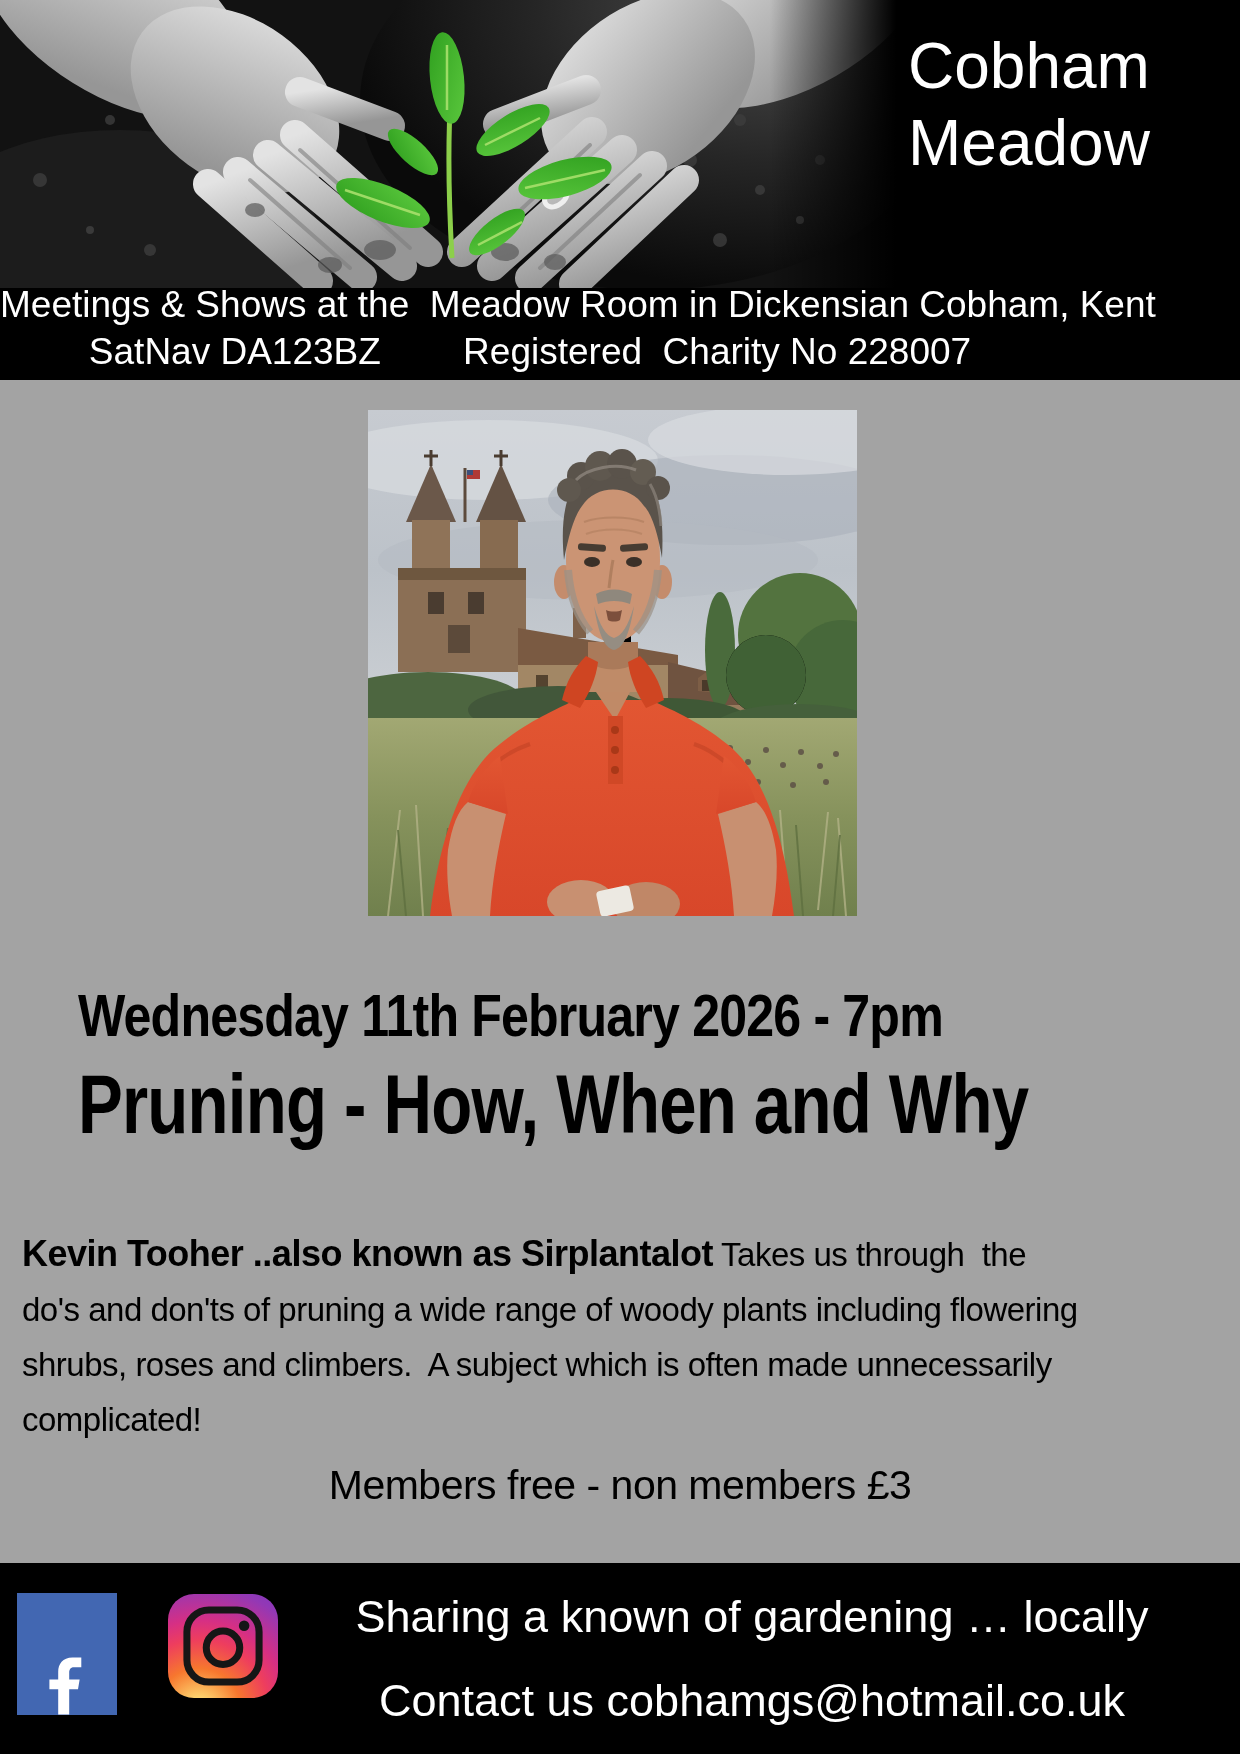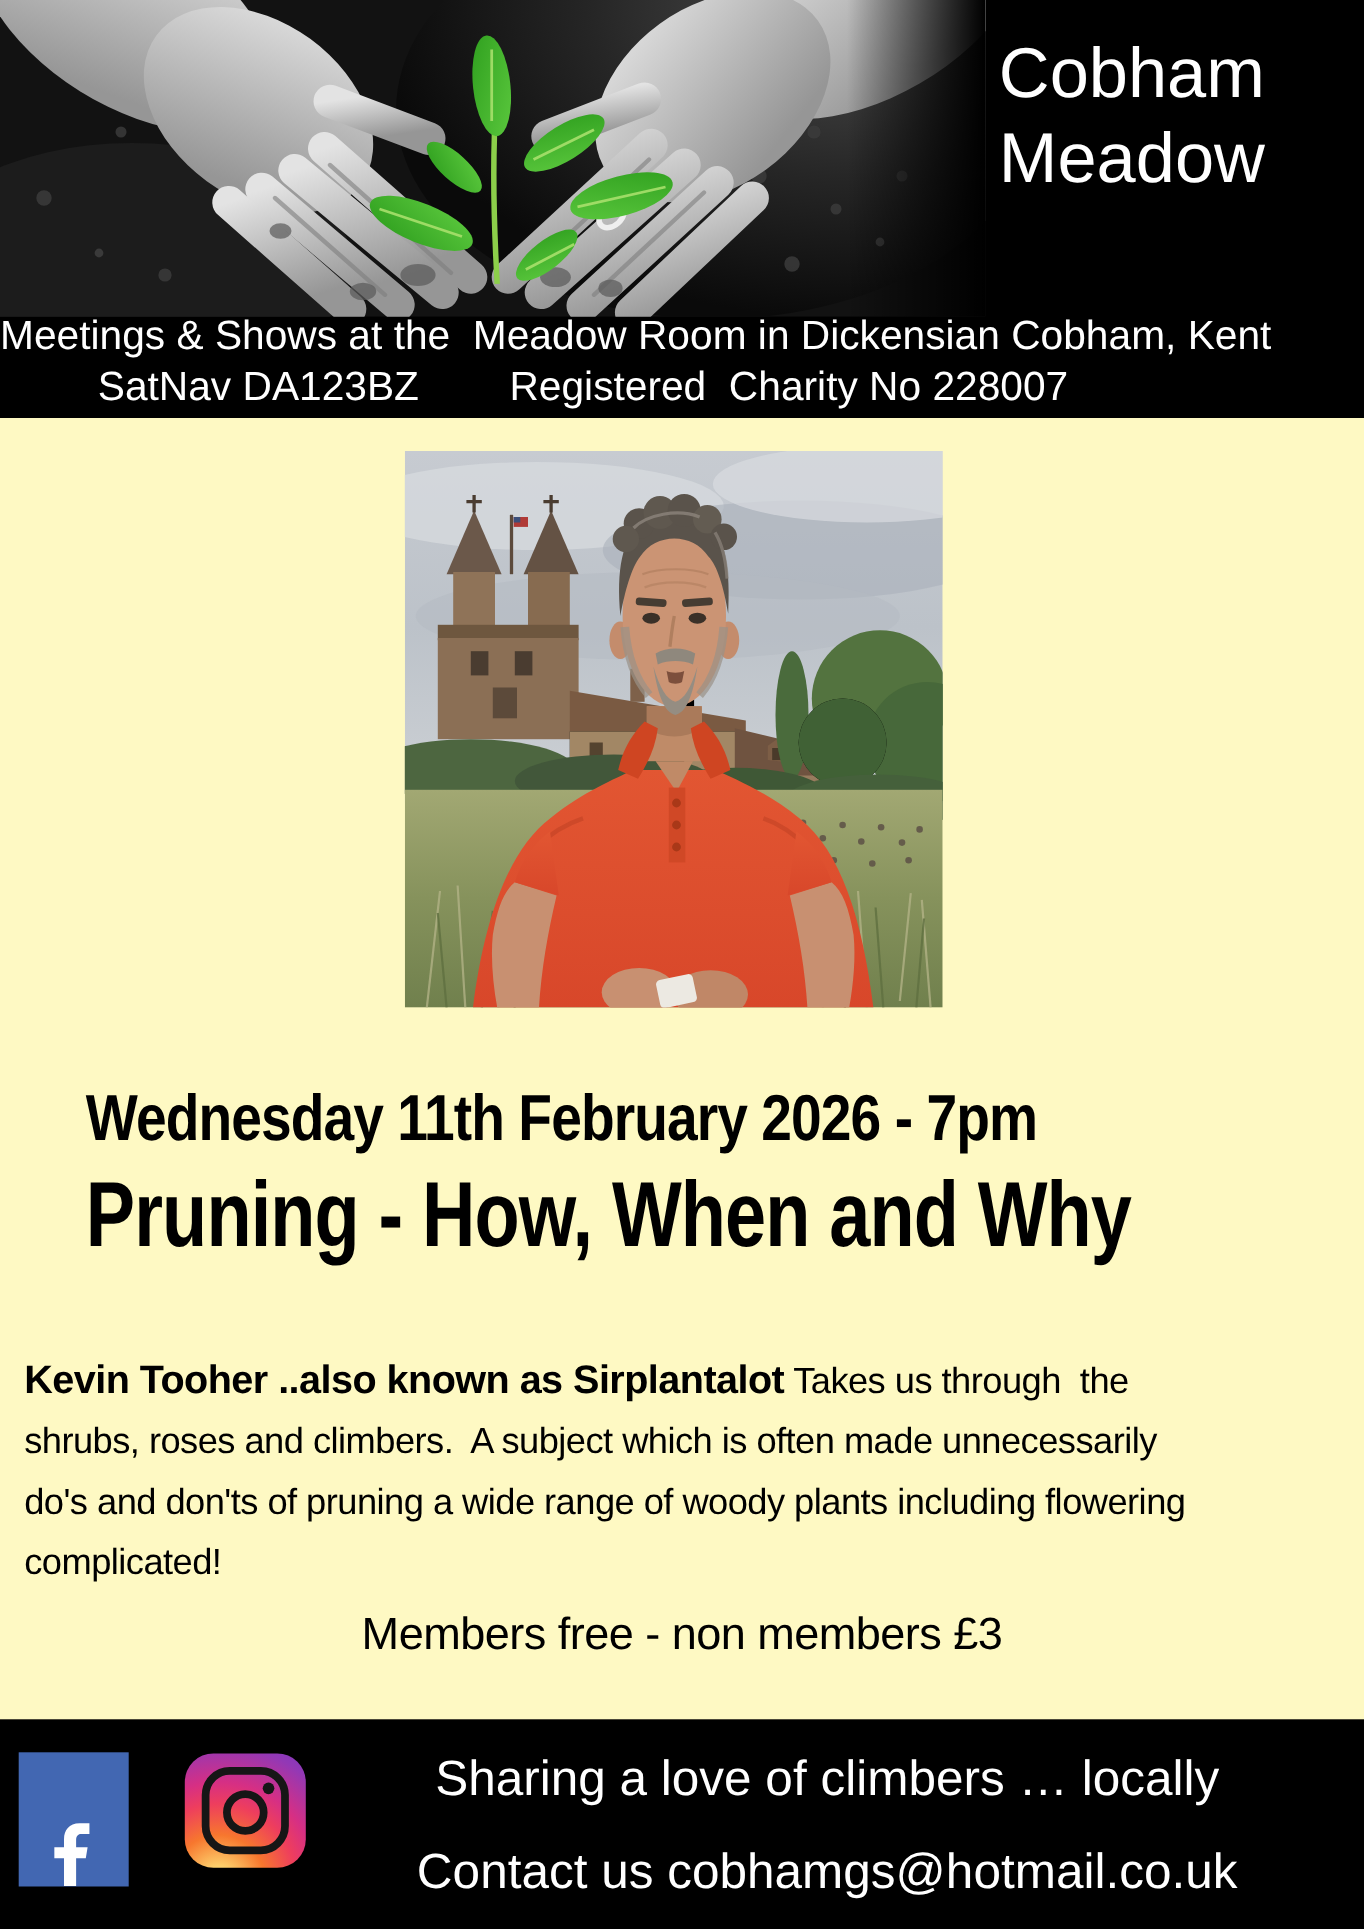"Cobham" .page { background: #fef9c3 -> #a3a3a3 }
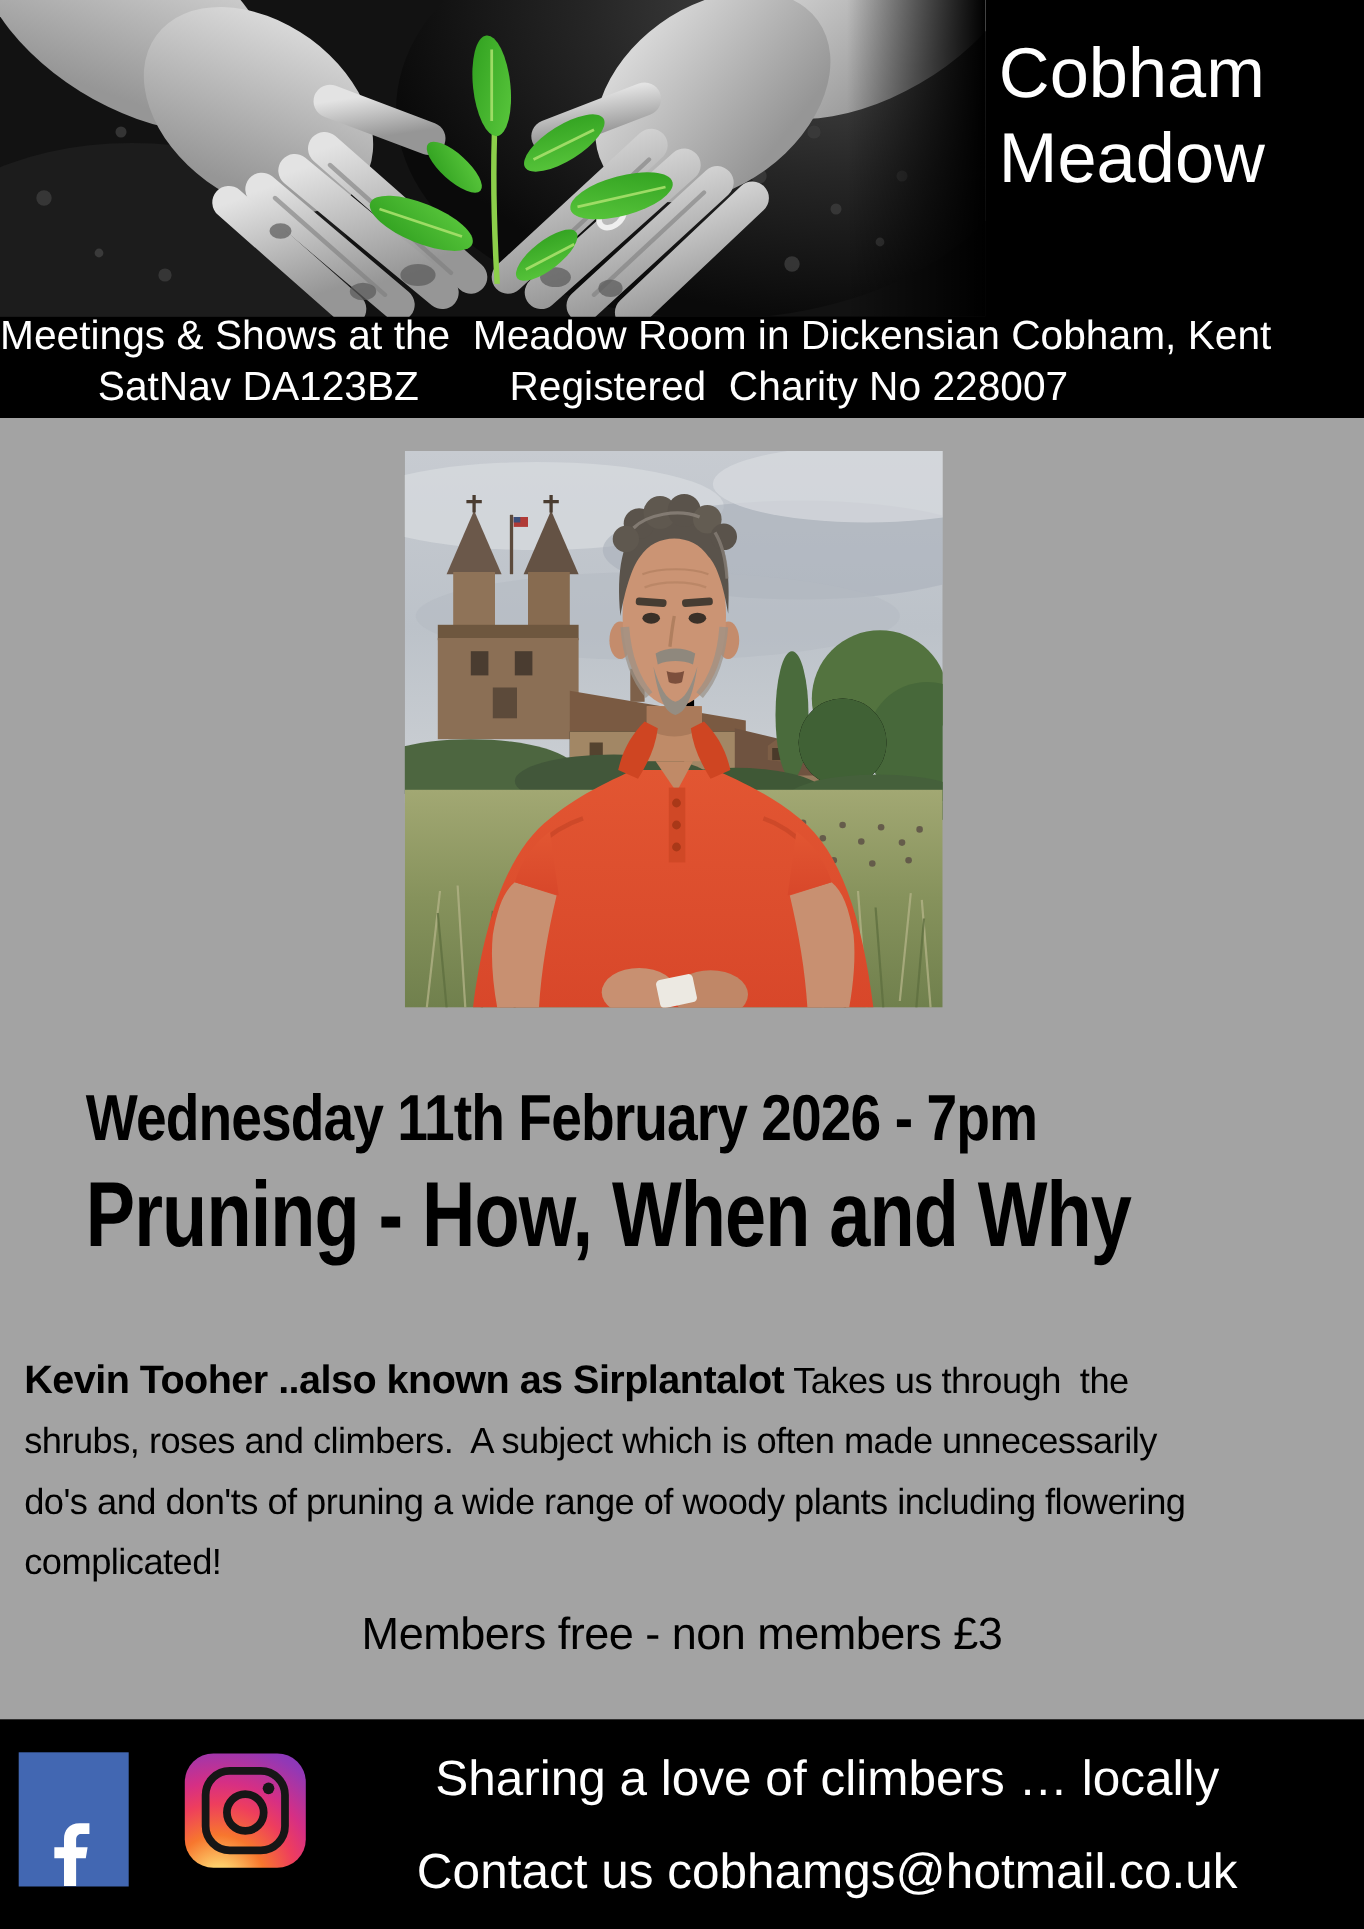"shrubs, roses and climbers. A" div.para-line { order: before "do's and don'ts of pruning" -> after "do's and don'ts of pruning" }
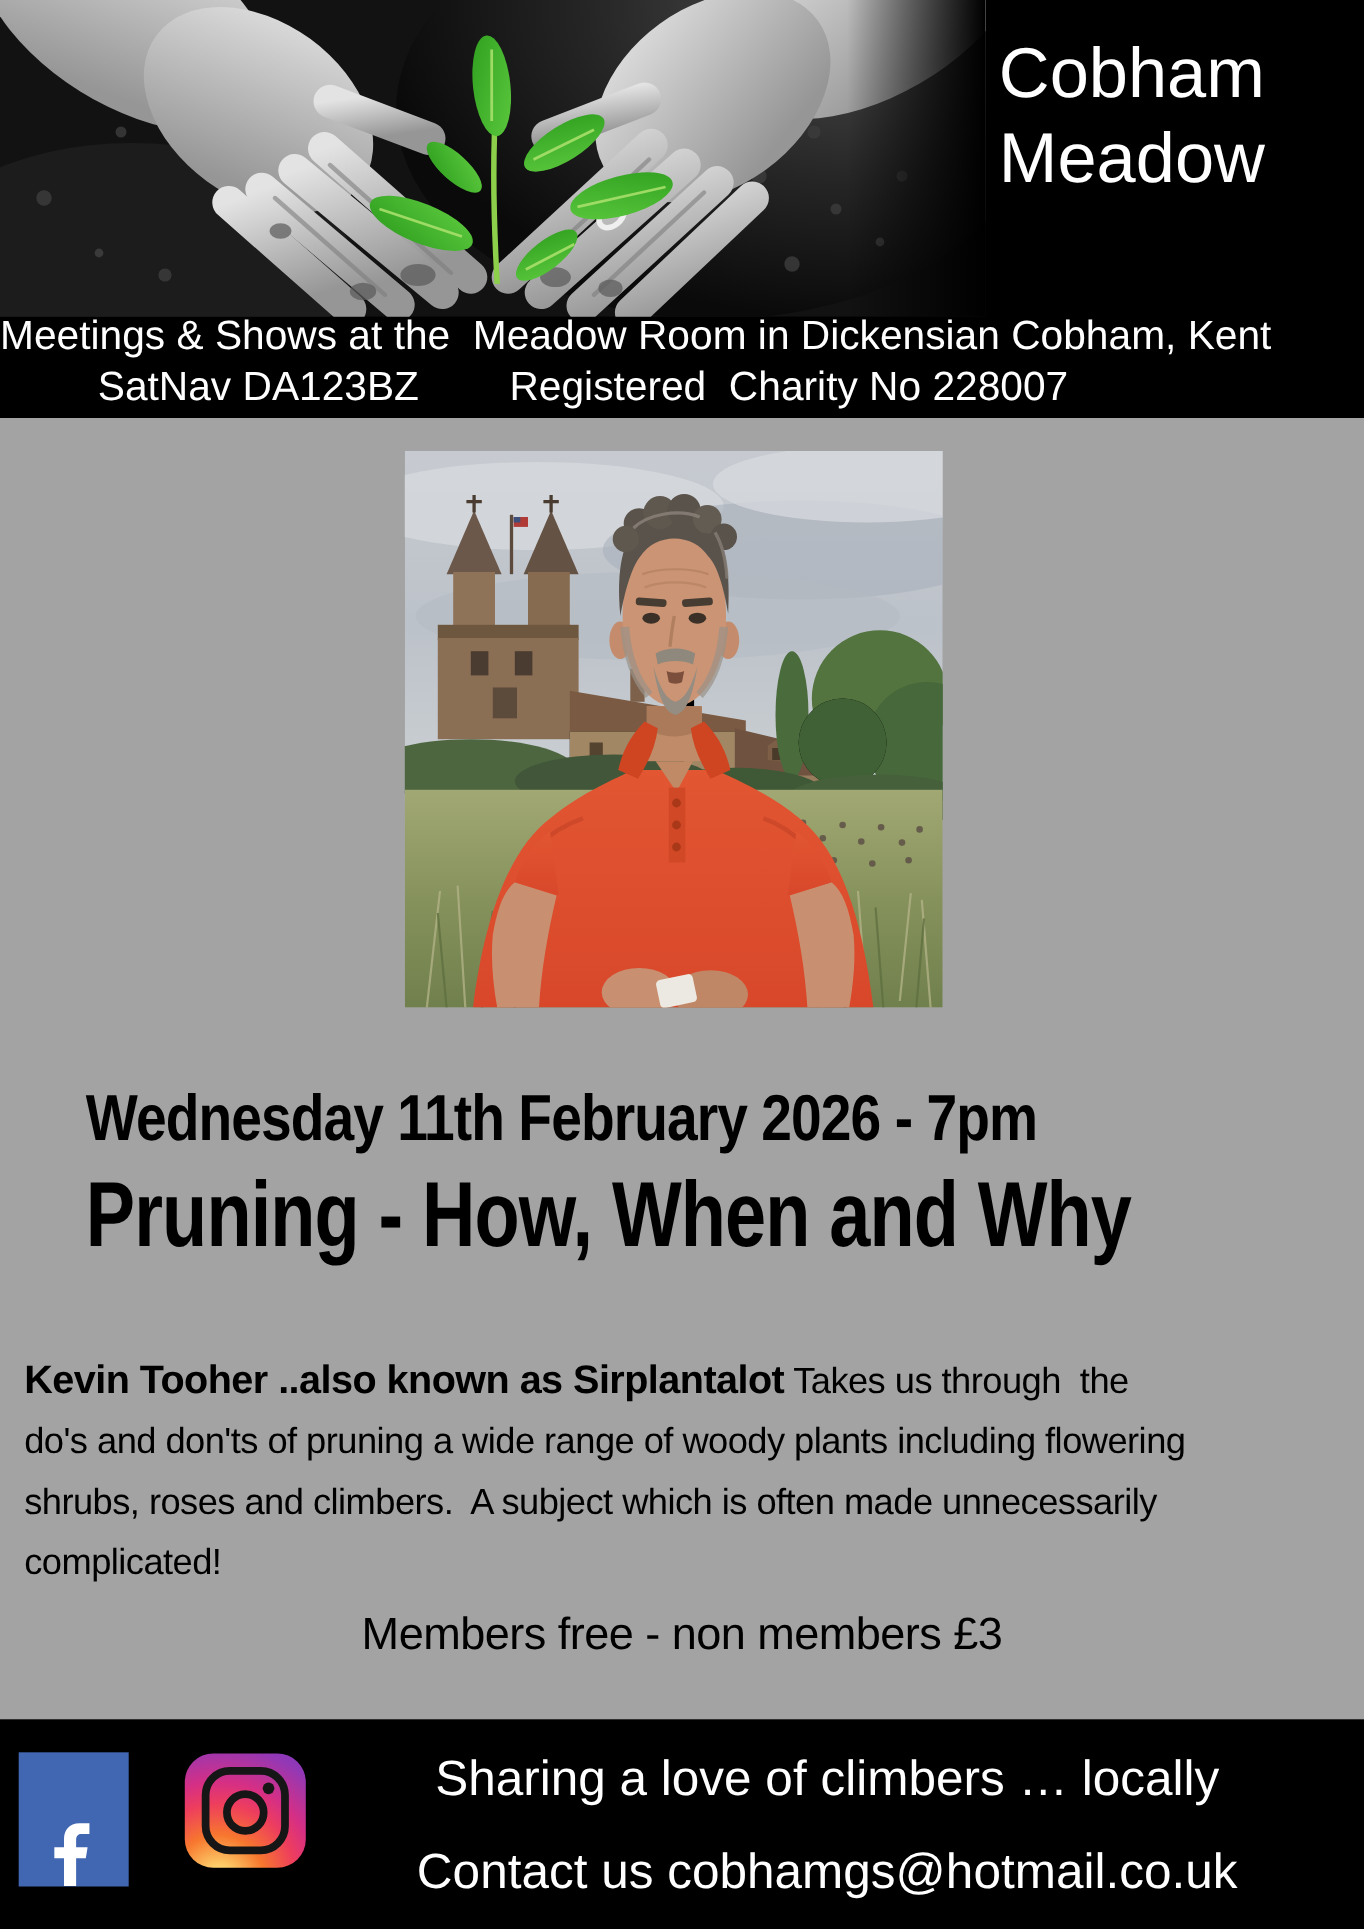"Sharing a love of climbers" div.footer-line1 { text: love of climbers -> known of gardening }
